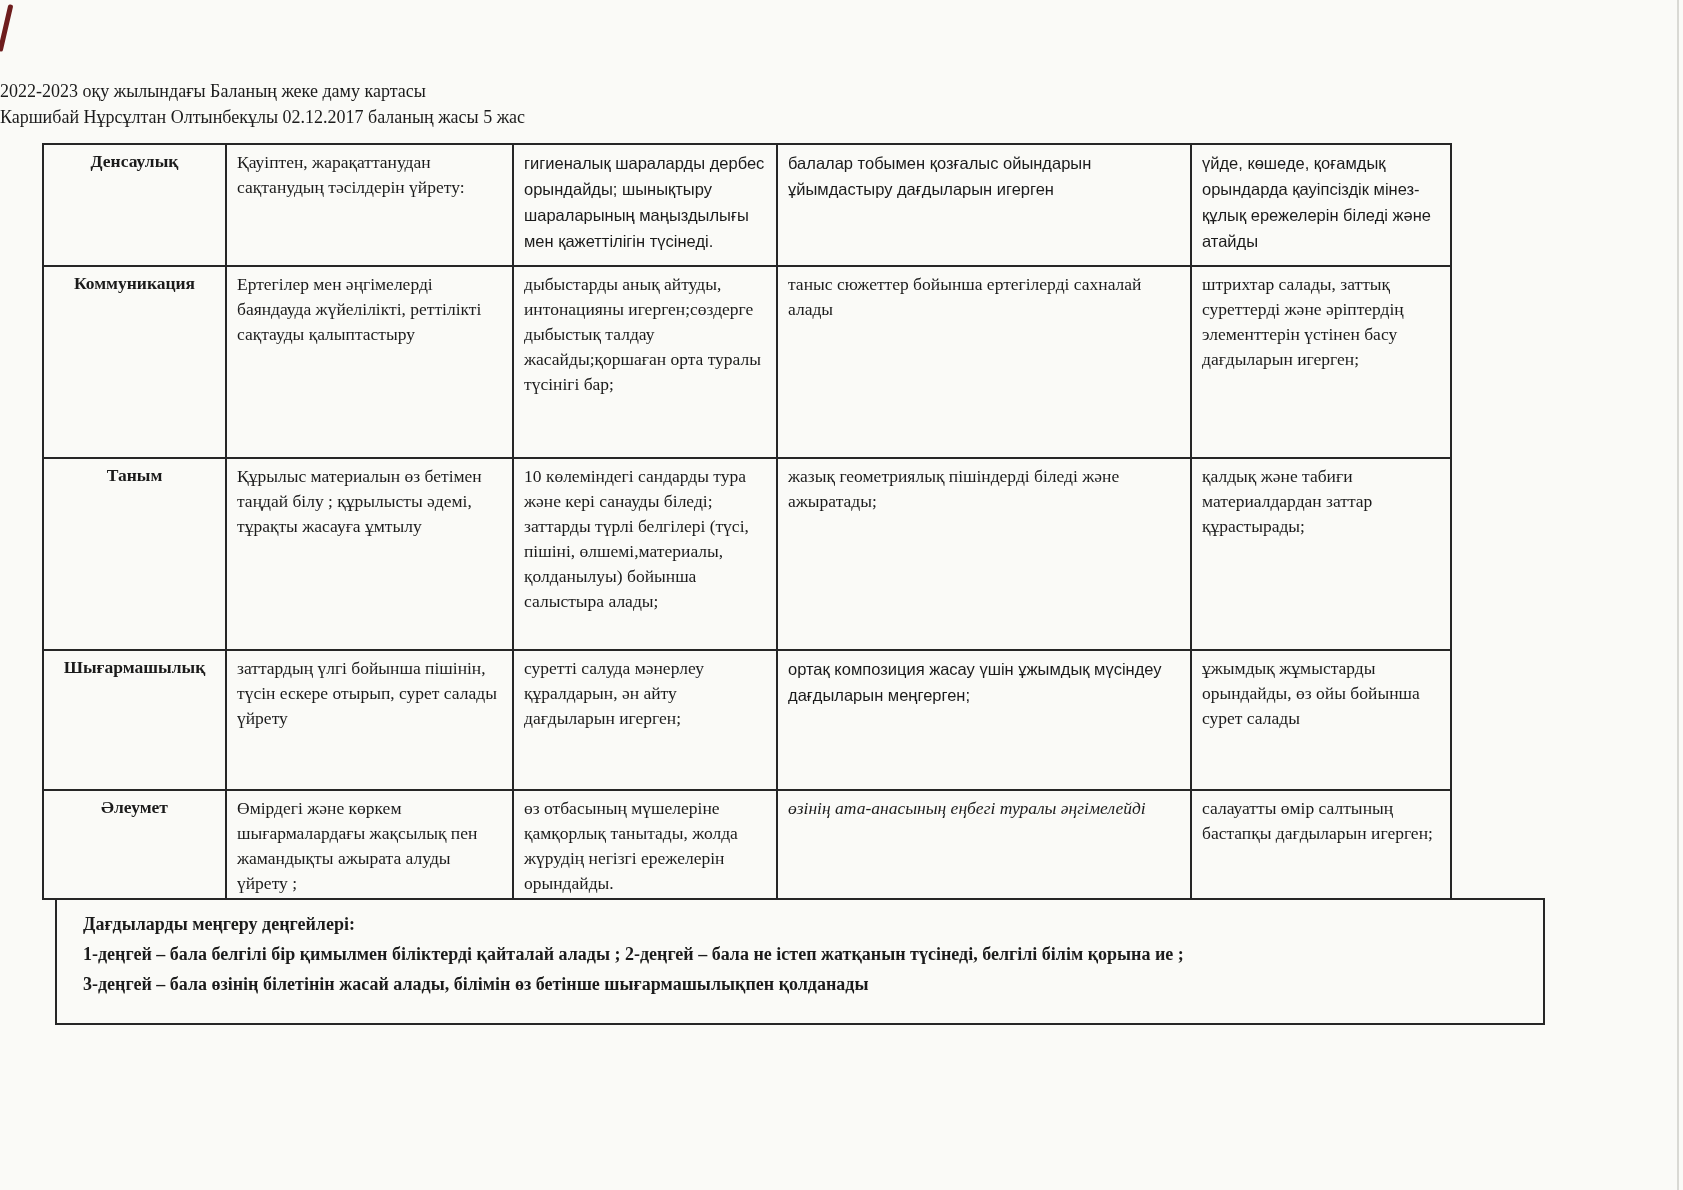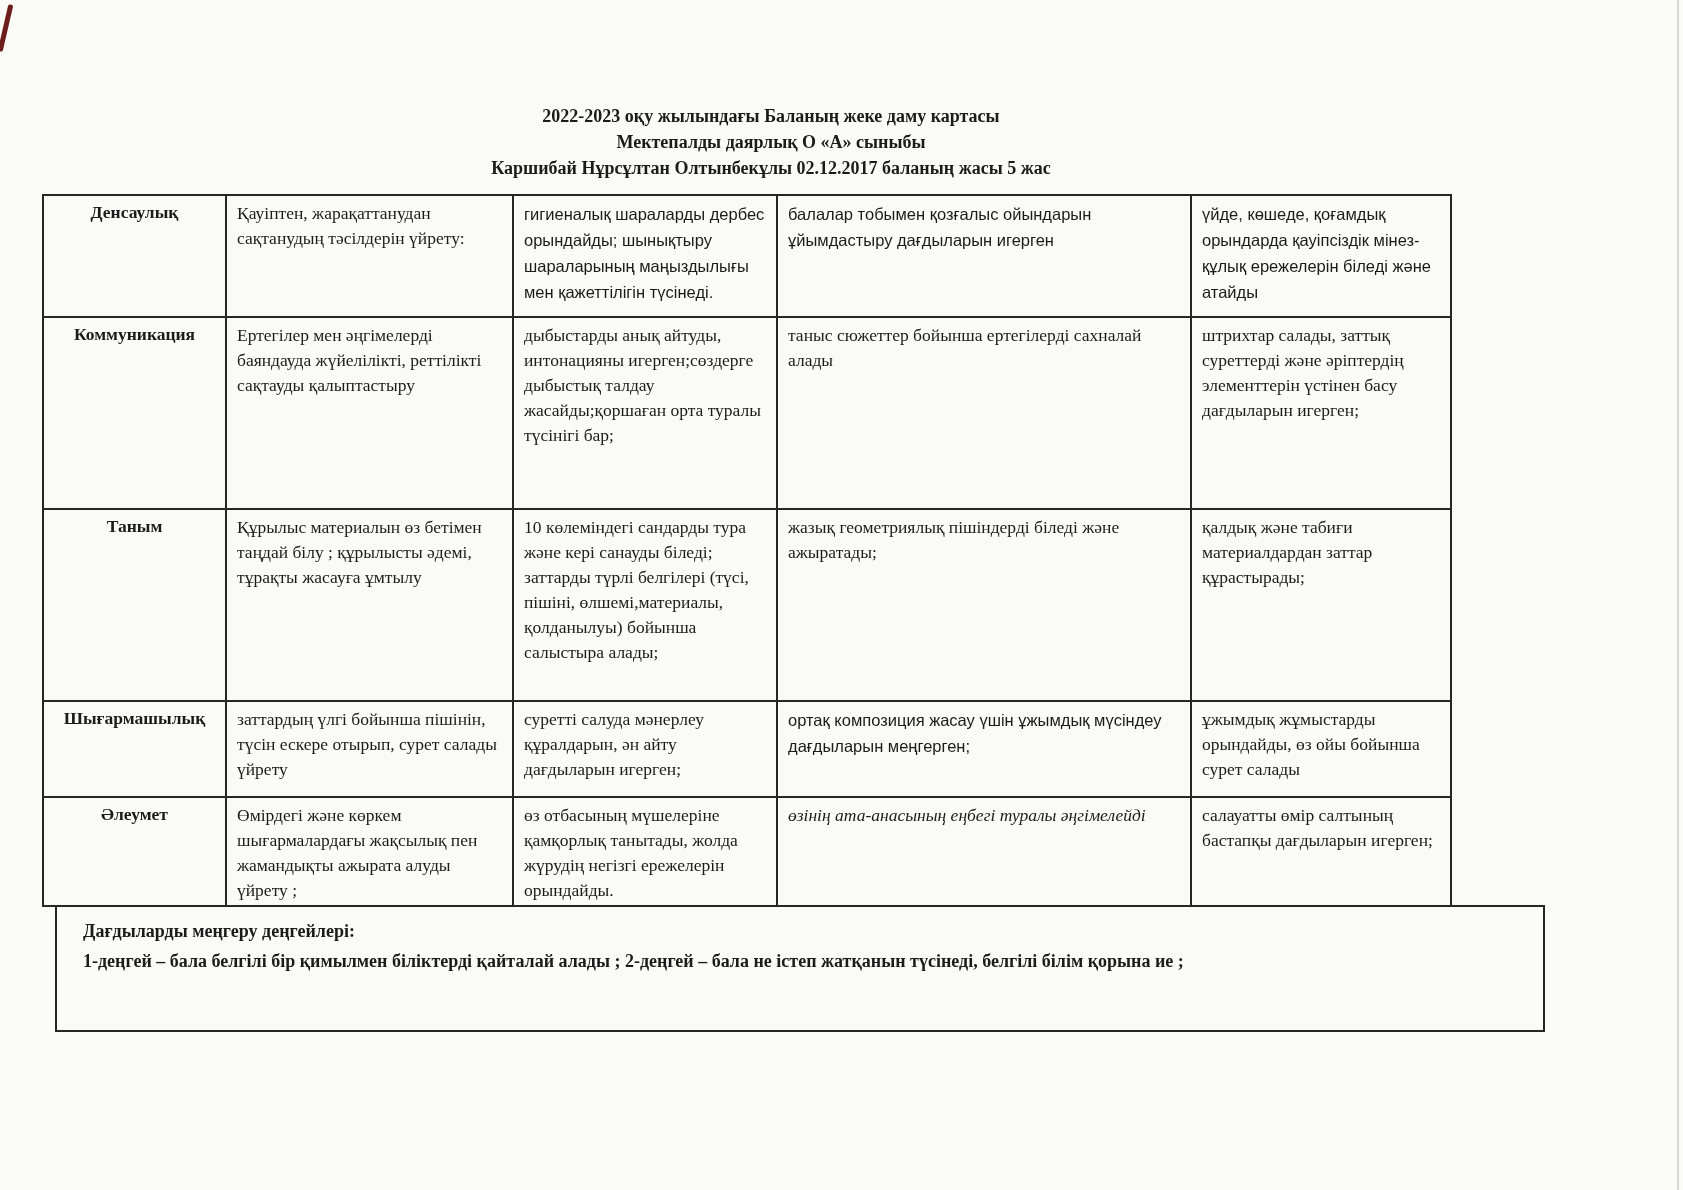"2022-2023 оқу жылындағы Баланың жеке" .titles { font-weight: bold -> normal; padding-top: 103px -> 78px; text-align: center -> left }
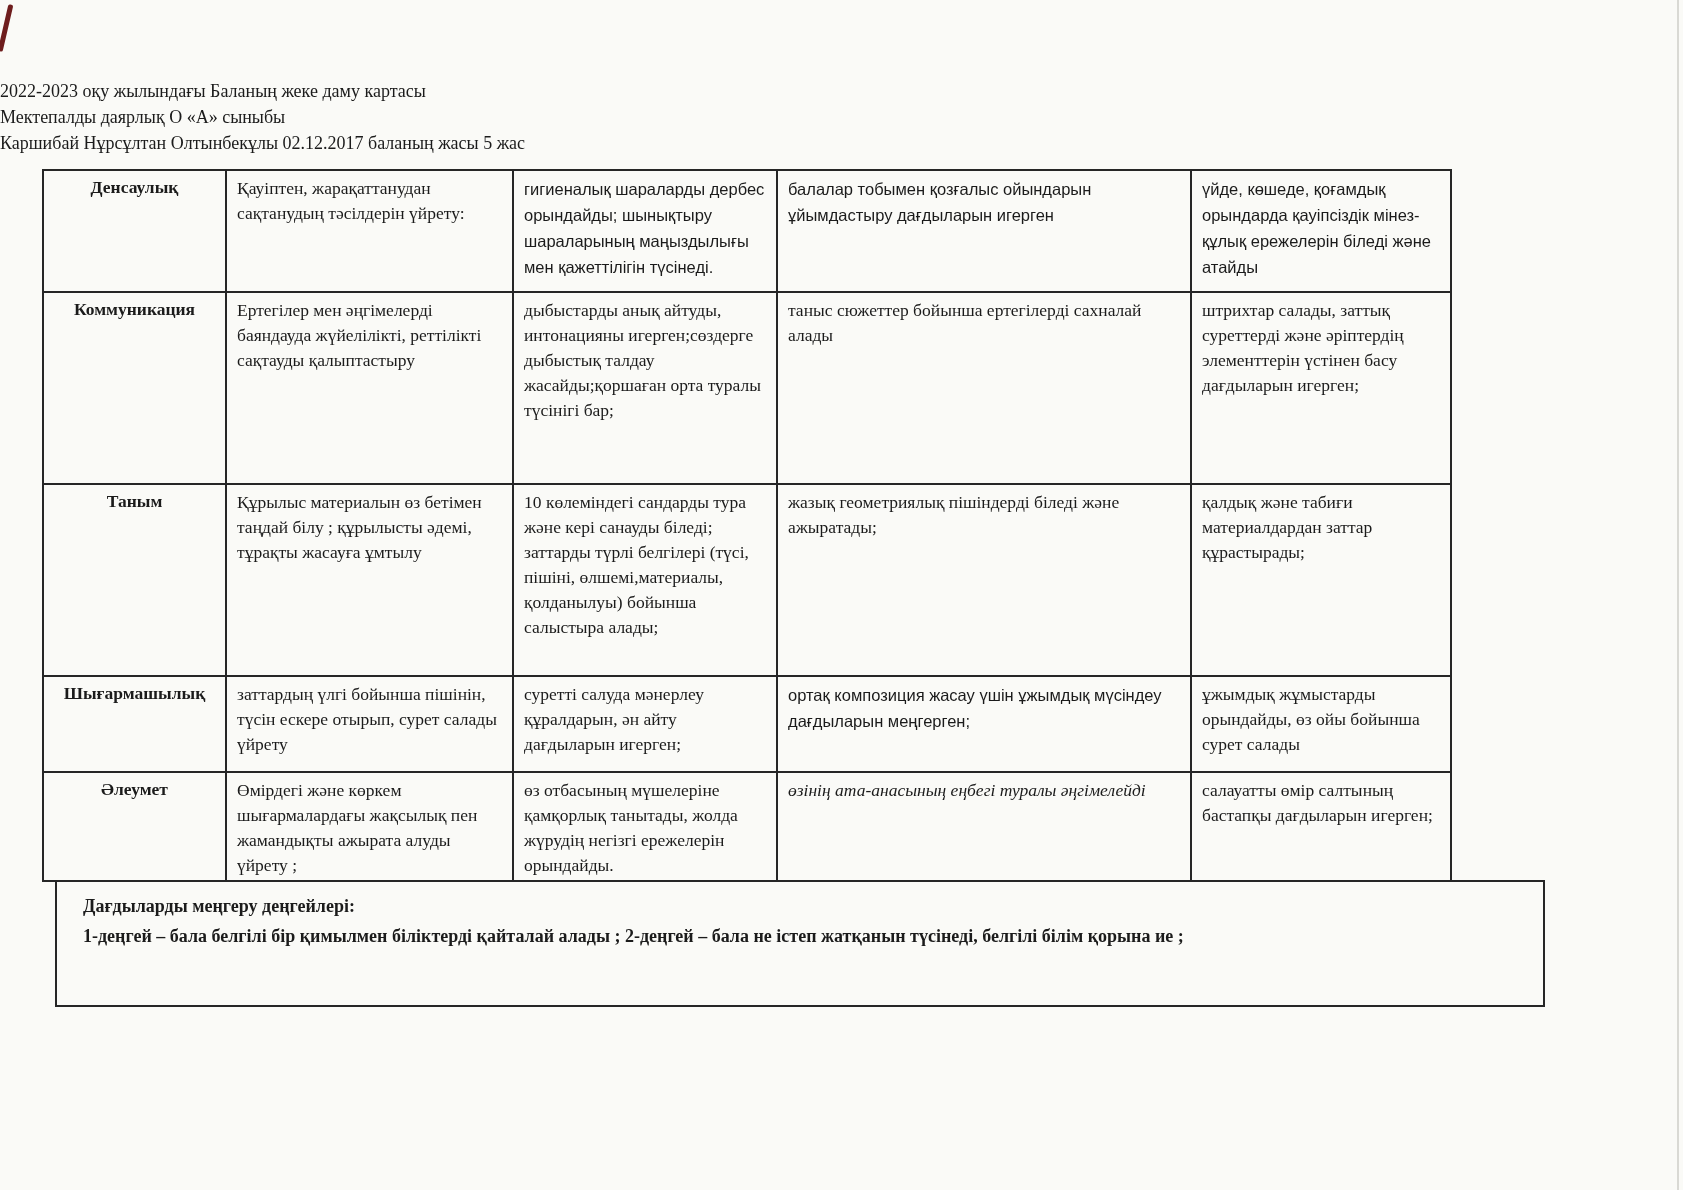"Мектепалды даярлық О «А» сыныбы" div { html: <div>Мектепалды даярлық О «А» сыныбы</div> -> none }
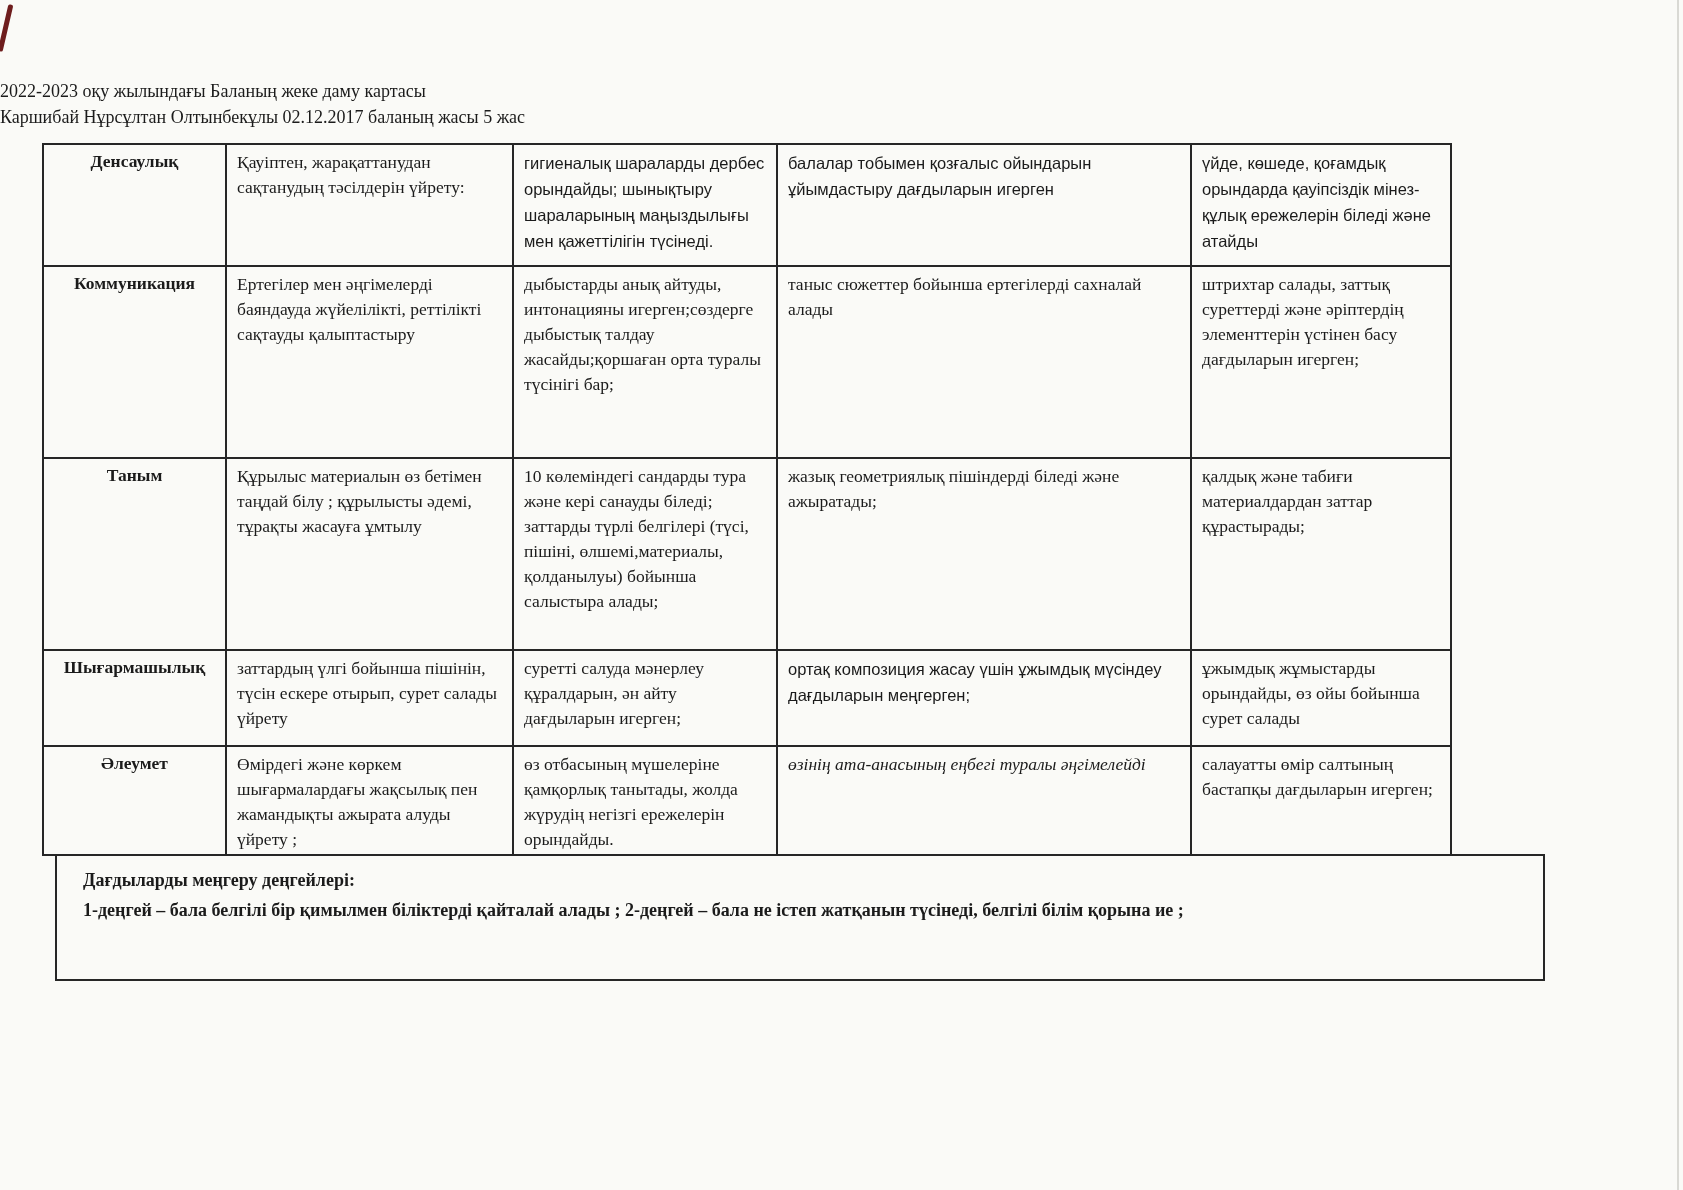"Шығармашылық" tr.r4 { height: 96px -> 140px }
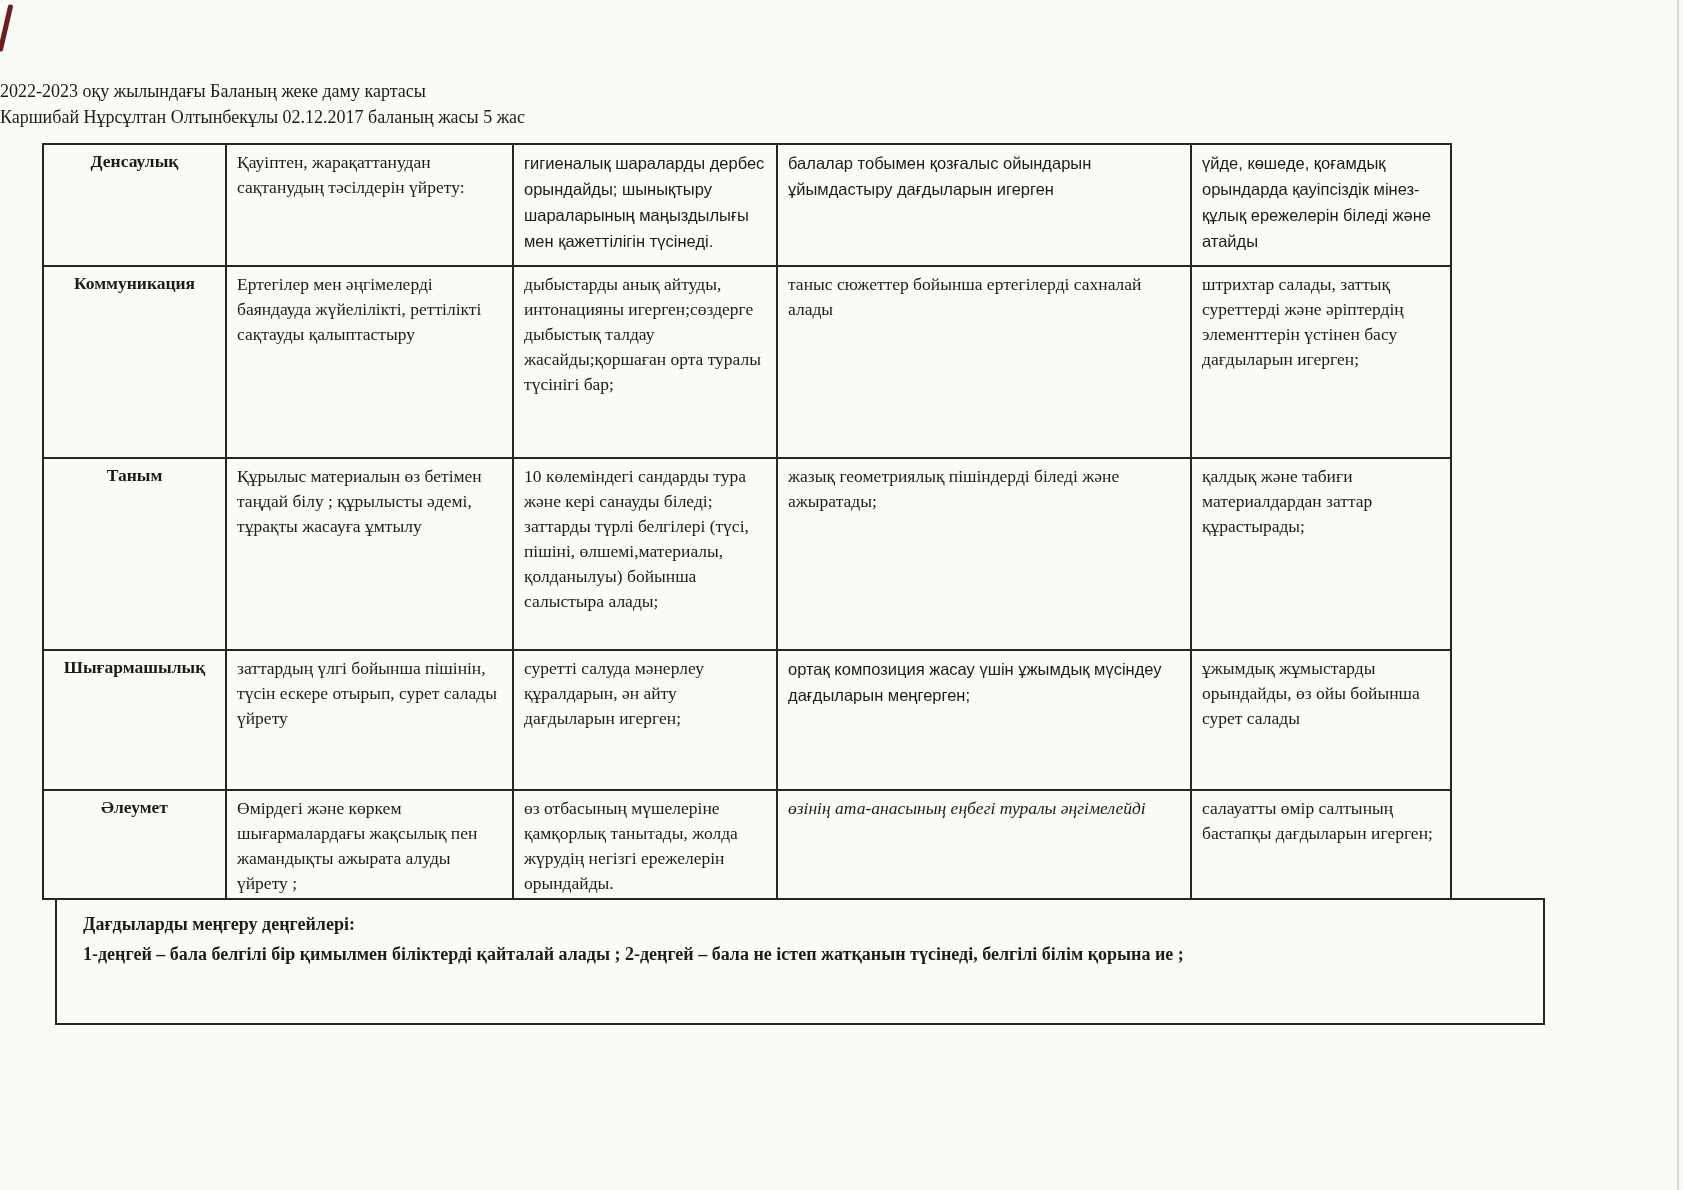"3-деңгей – бала өзінің білетінін" div { html: none -> <div>3-деңгей – бала өзінің білетінін жасай алады, білімін өз бетінше шығармашылықпен қолданады</div> }
